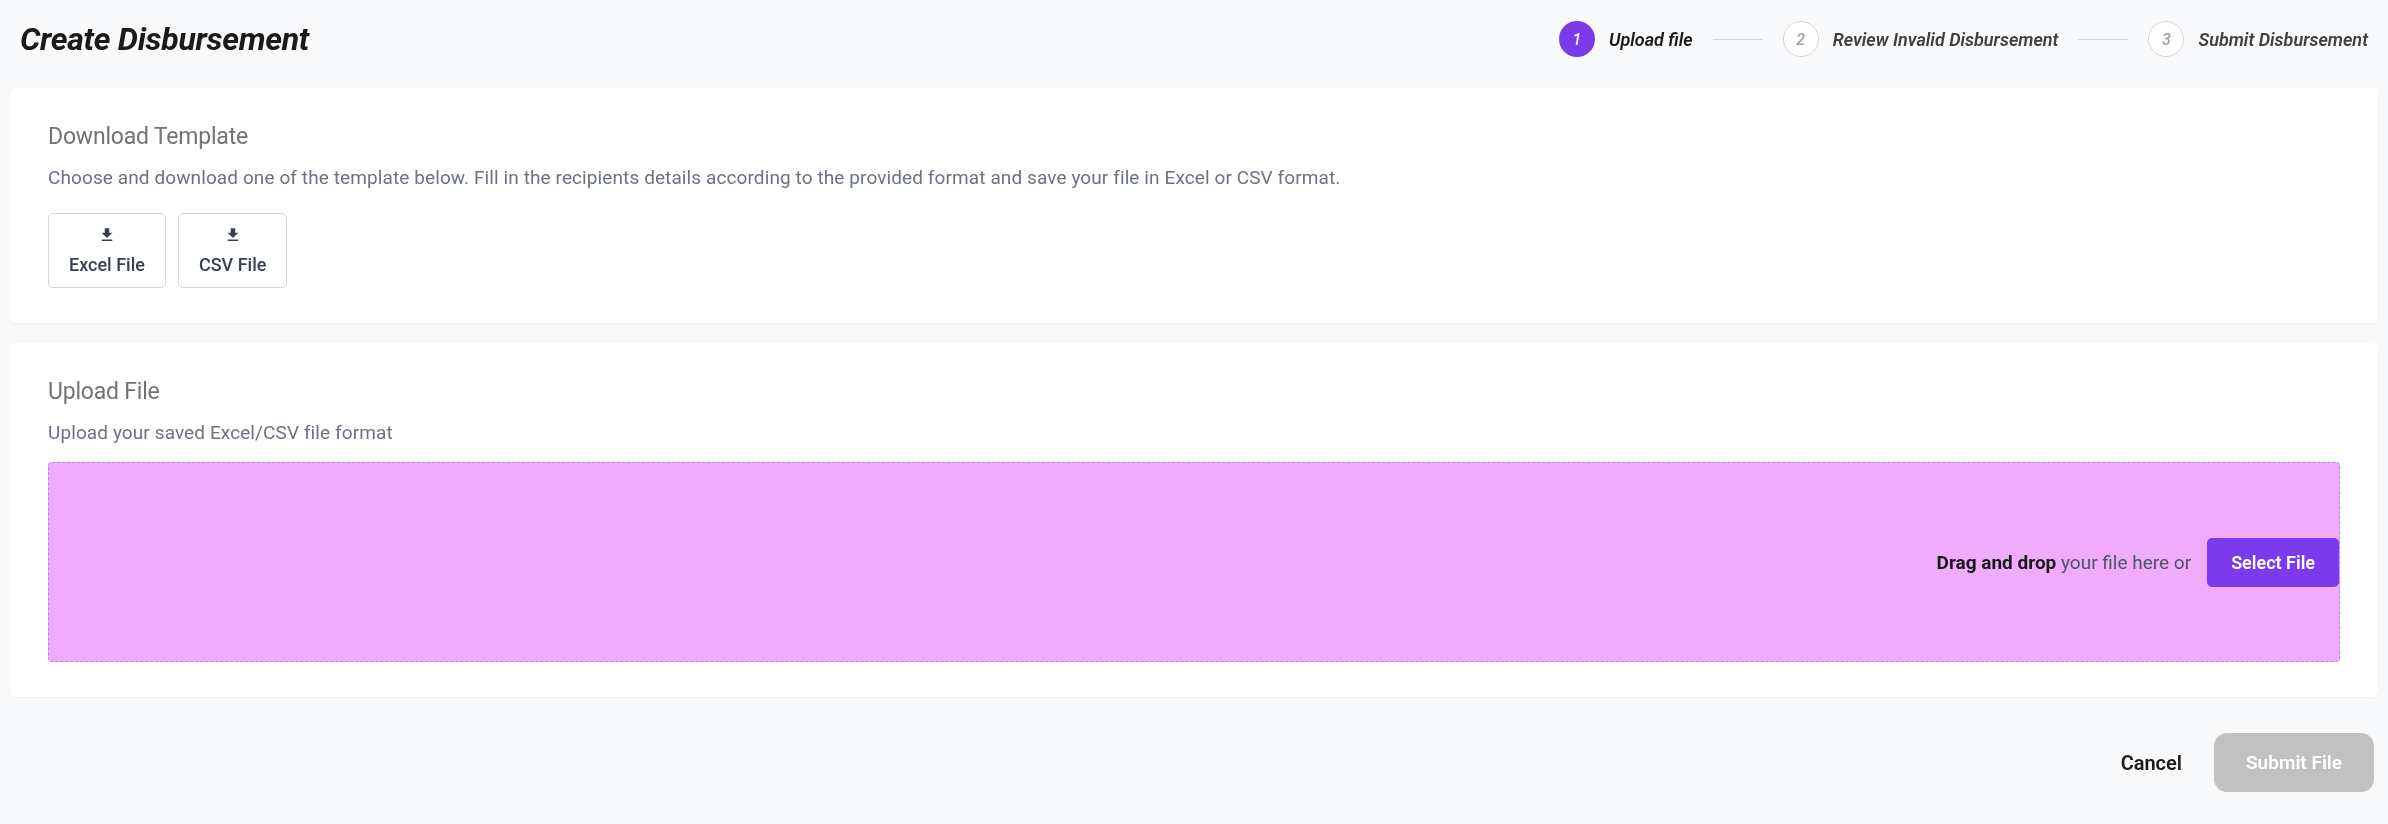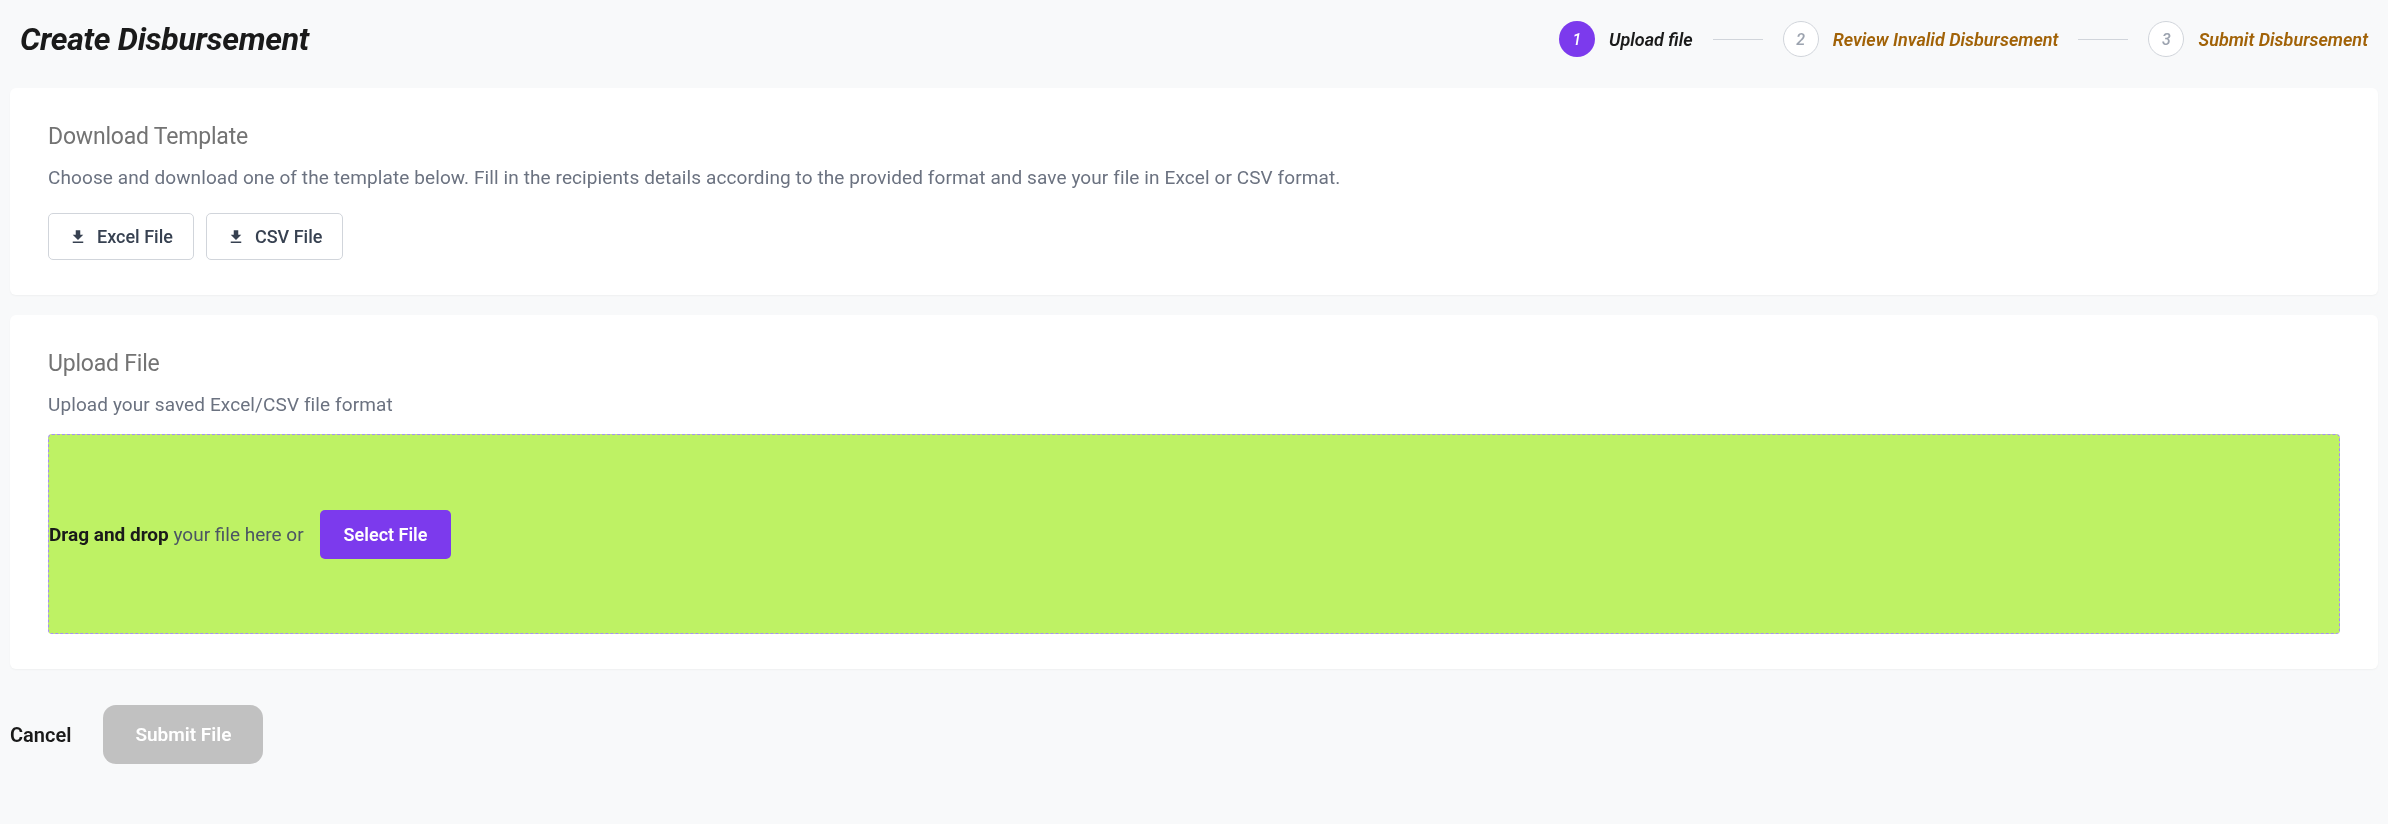"Review Invalid Disbursement" .step-label.inactive { color: #a16207 -> #404040 }
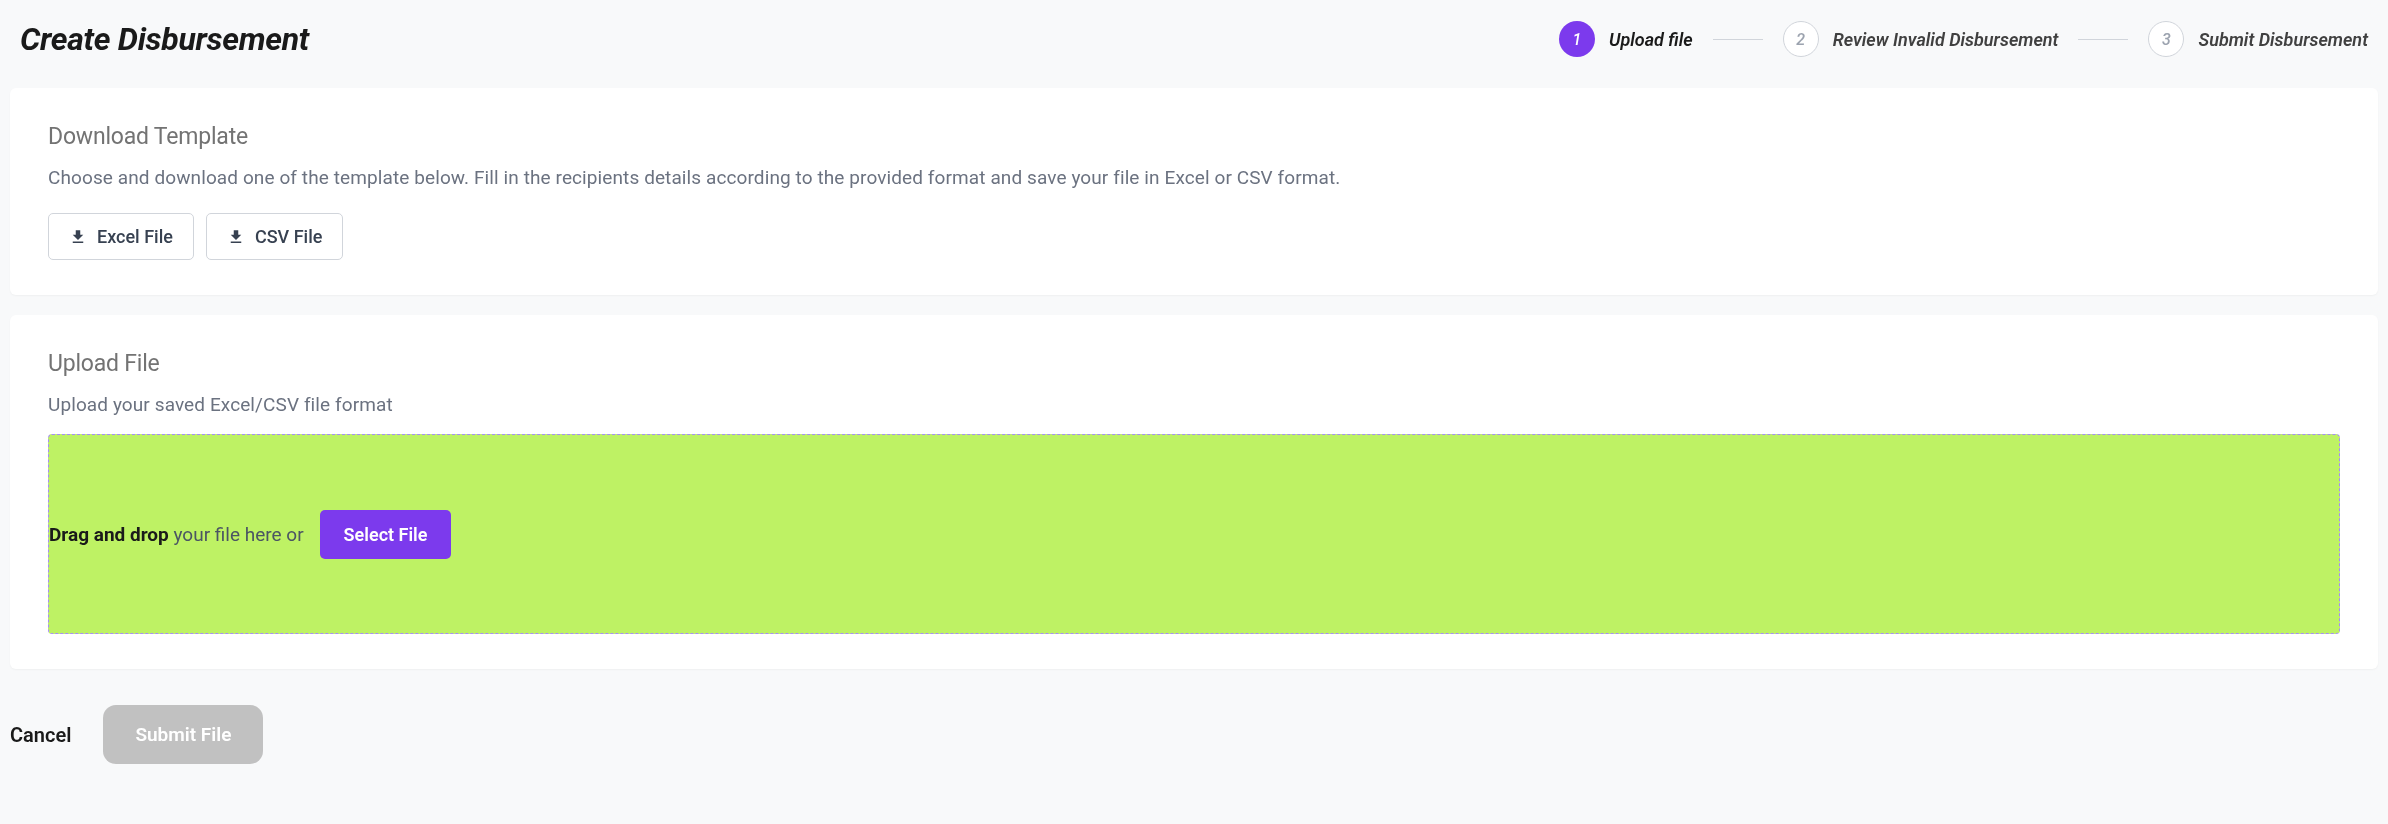"Excel File" .outline-button { flex-direction: none -> column }
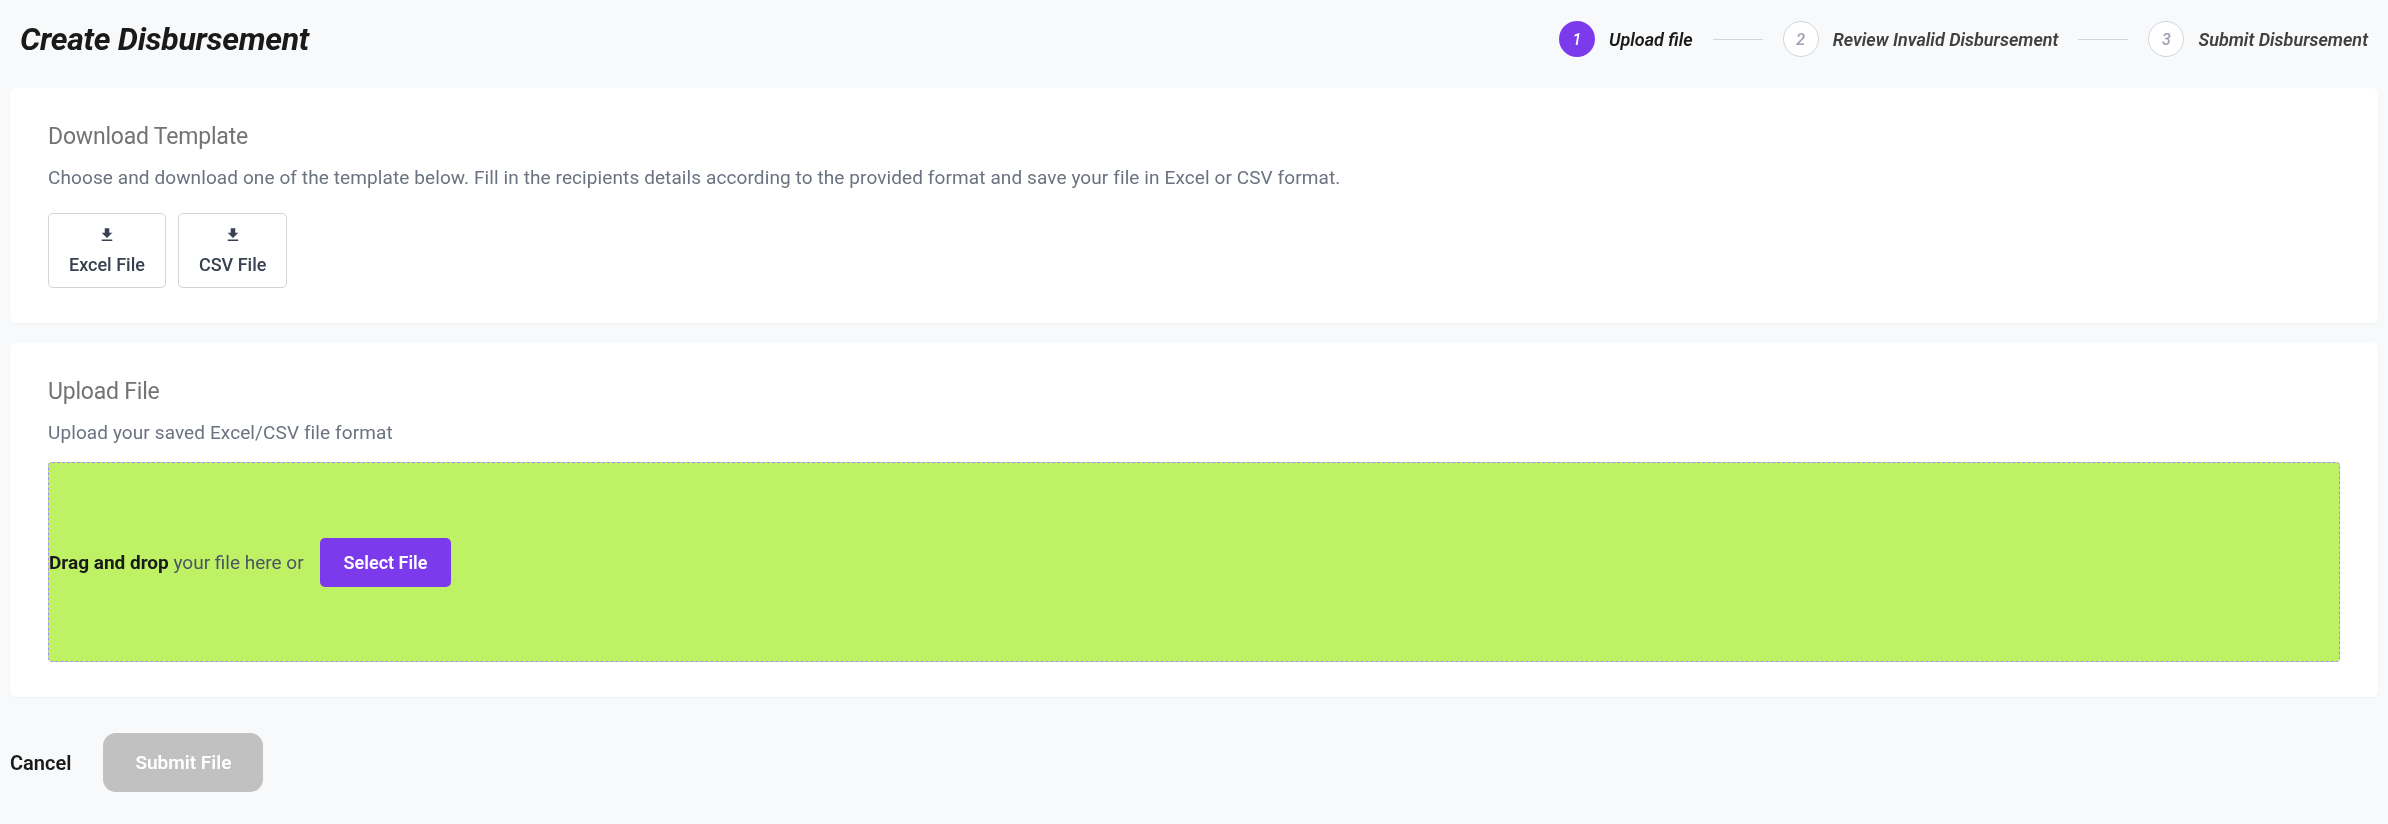"Drag and drop your file" .dropzone { background-color: #bef264 -> #f0abfc; justify-content: flex-start -> flex-end }
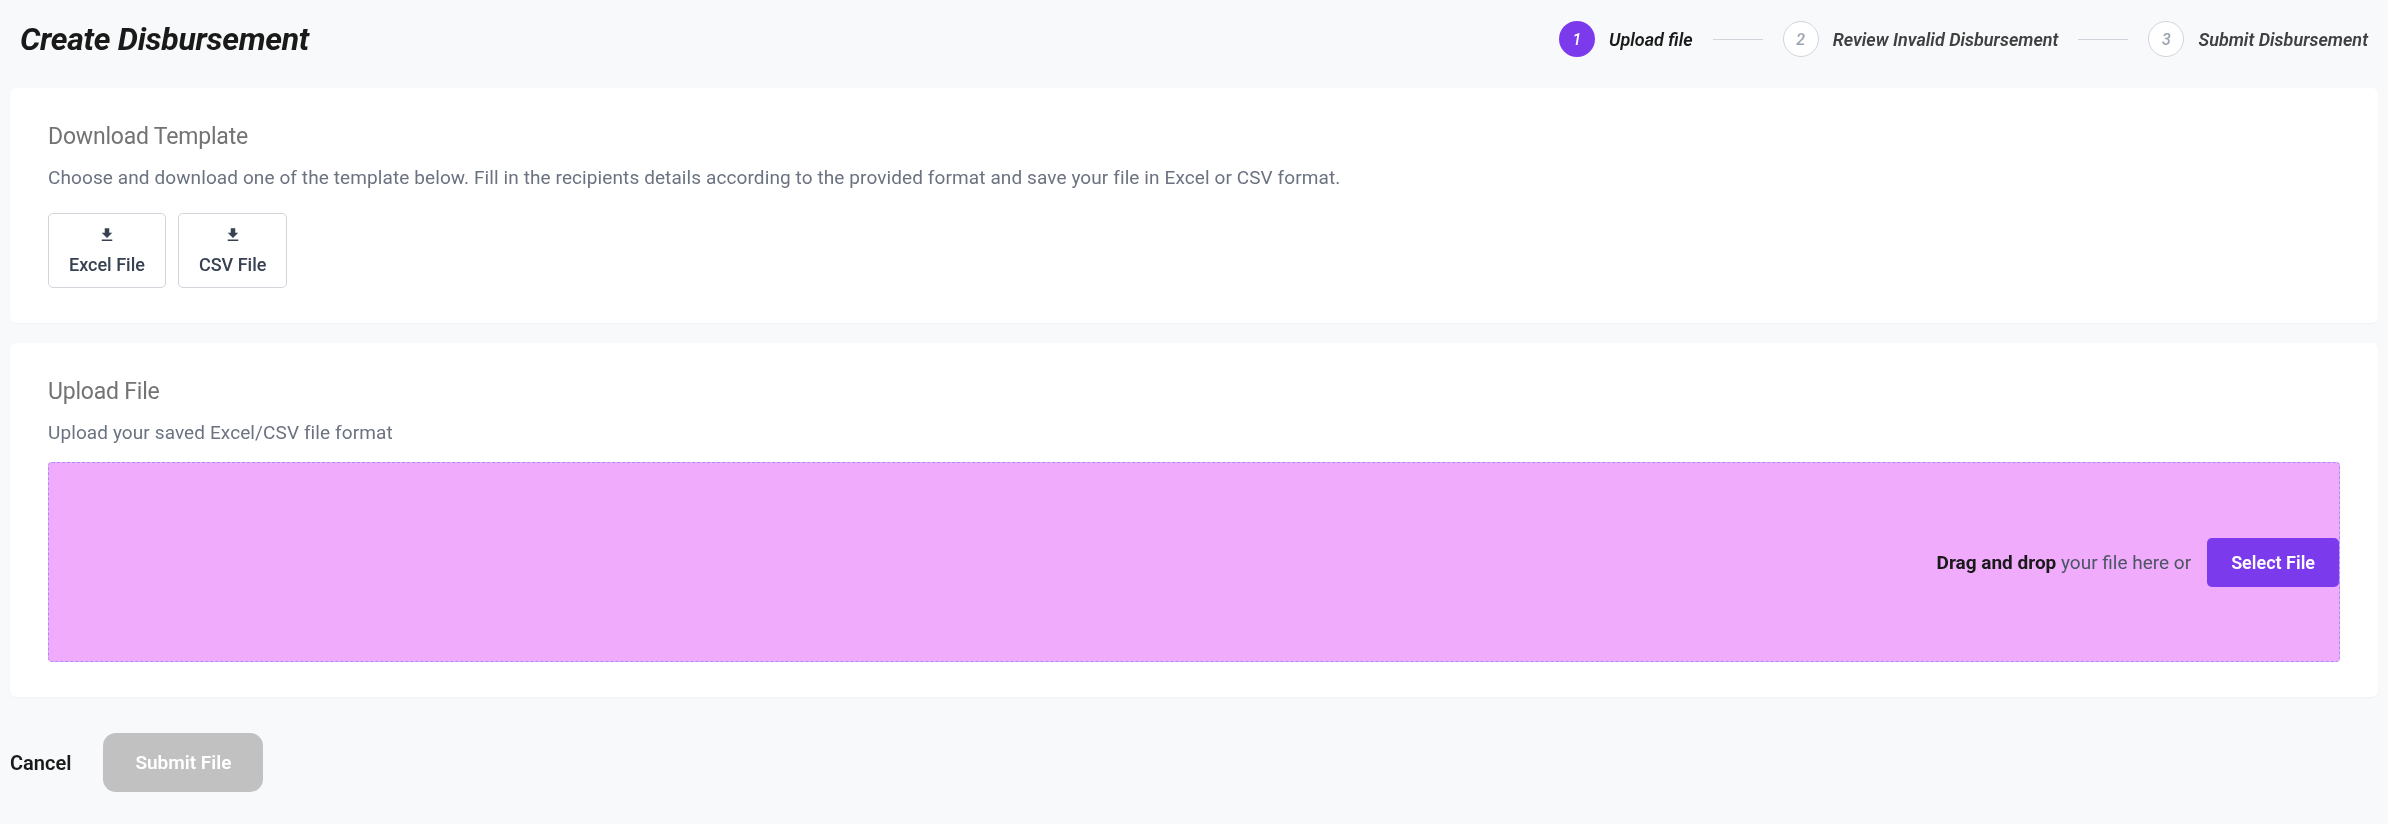"Cancel" .footer-row { justify-content: flex-start -> flex-end }
